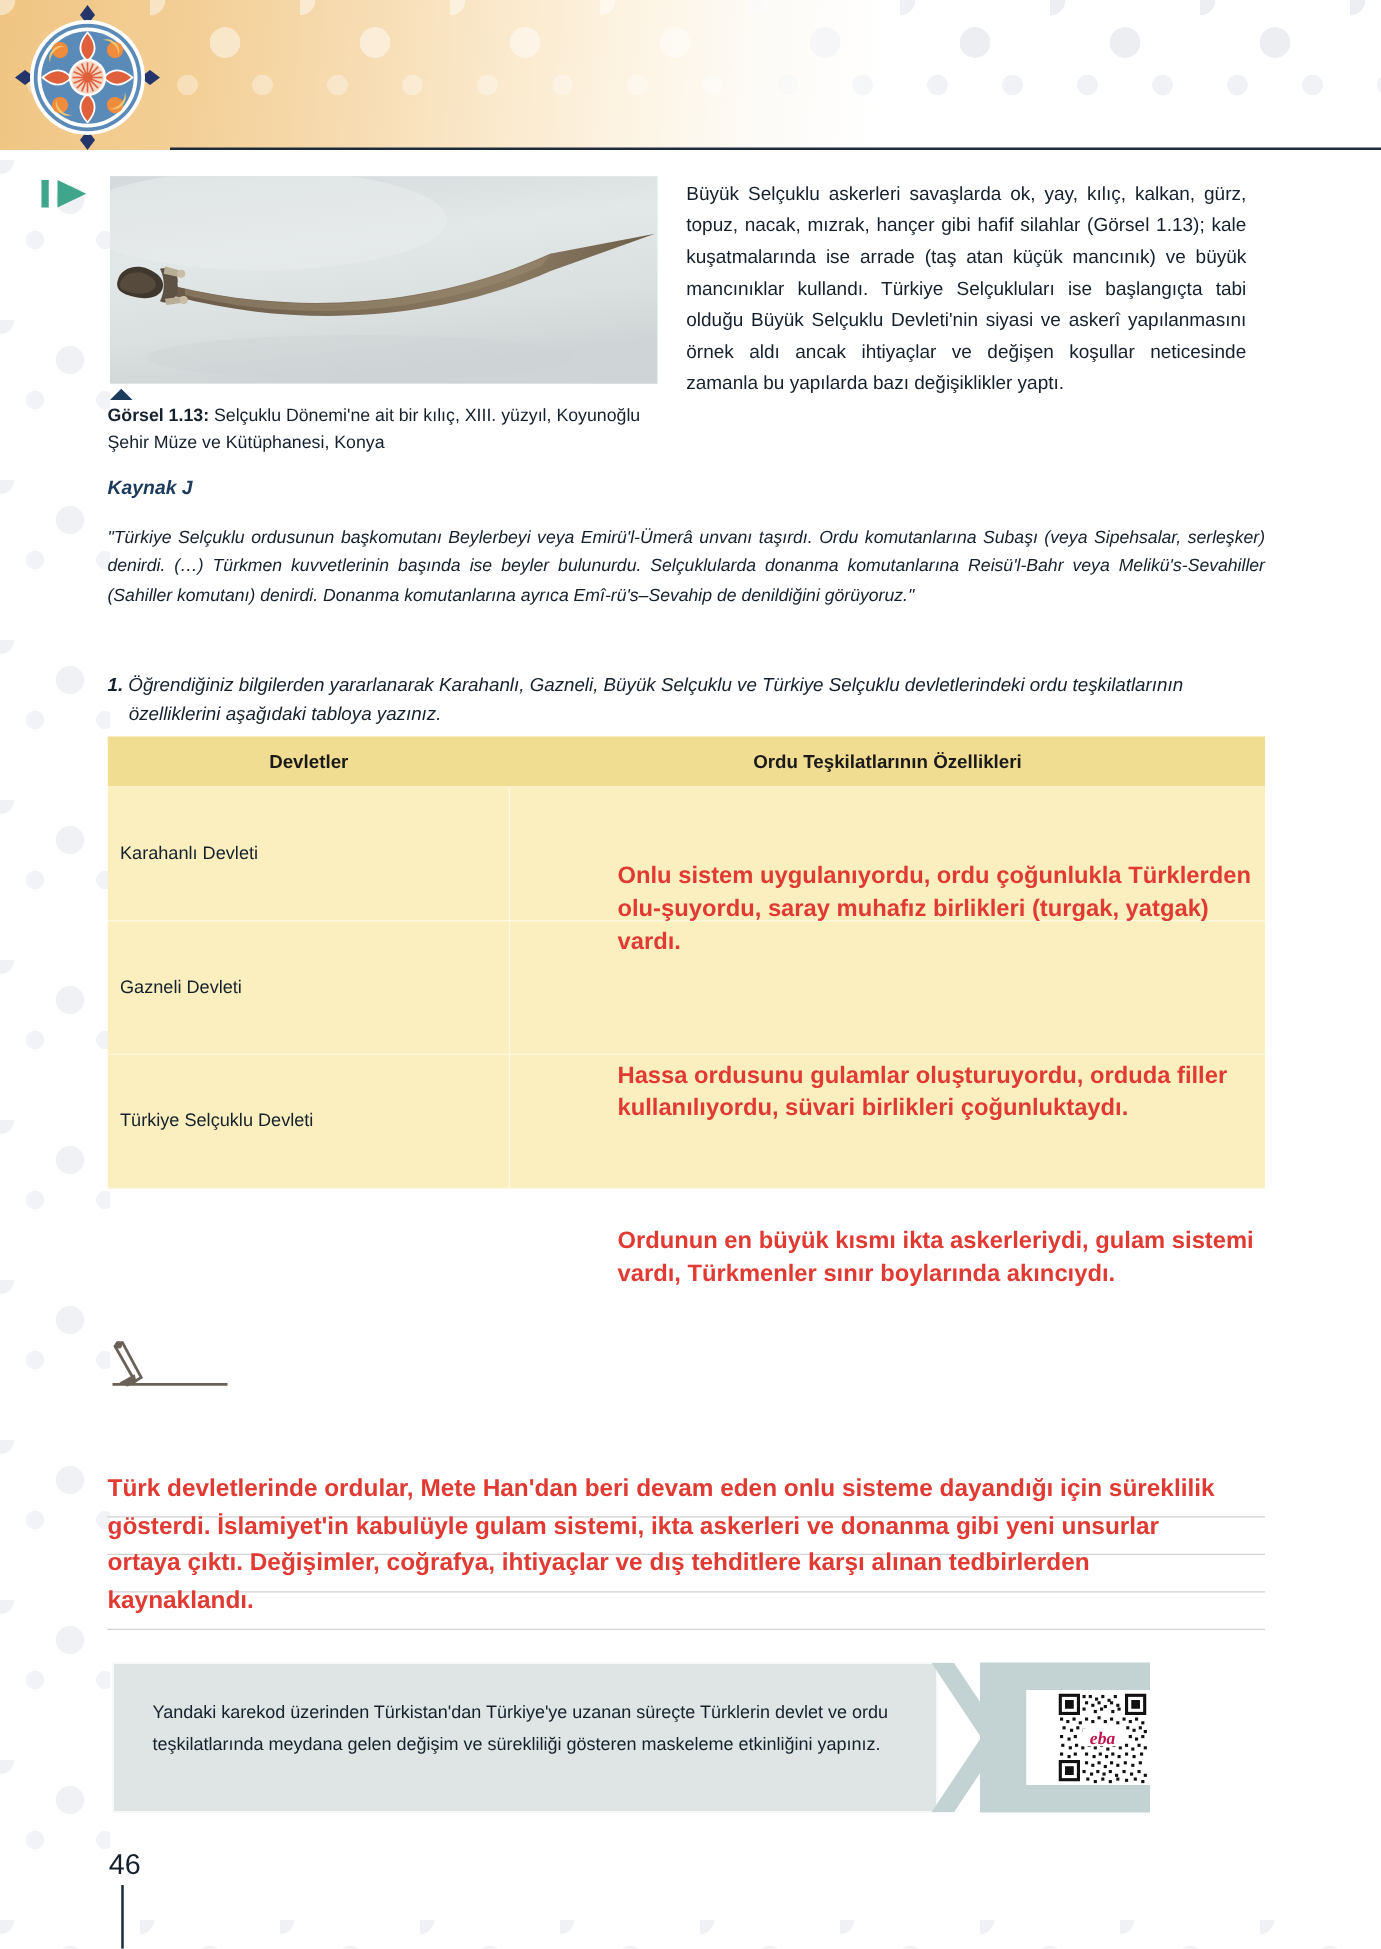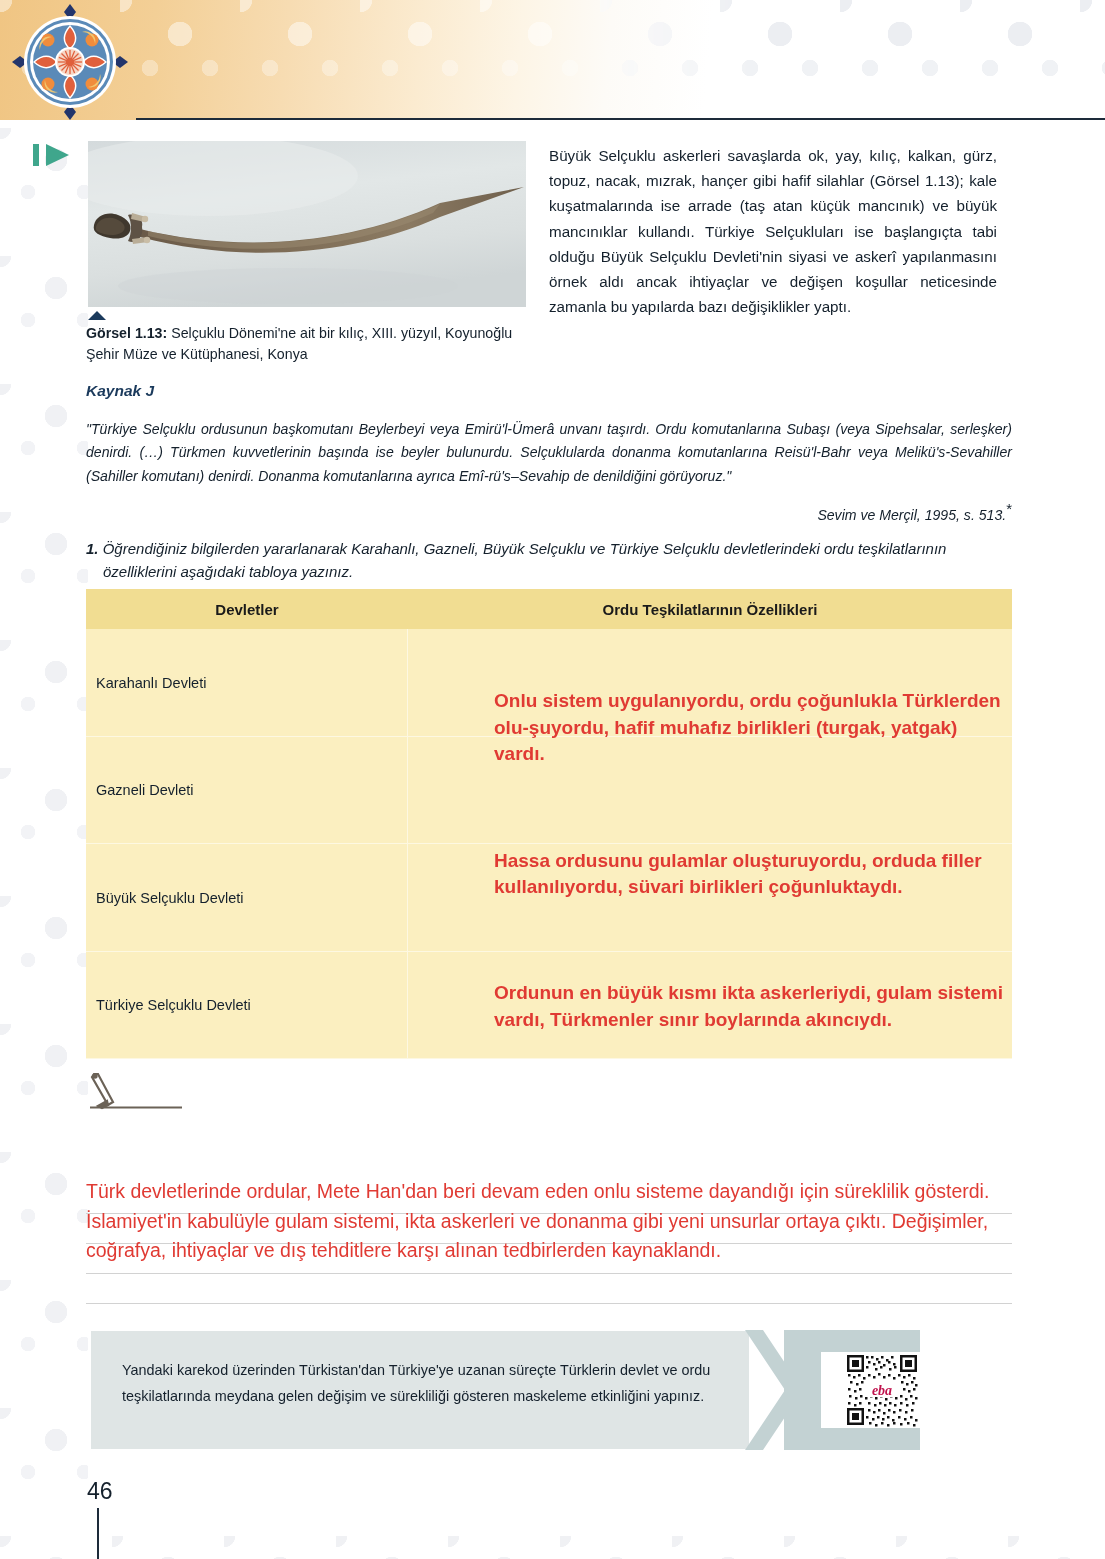"Sevim ve Merçil, 1995, s." div.quote-source { html: <div><span>Sevim ve Merçil, 1995, s. 513.</span><sup>*</sup></div> -> none }
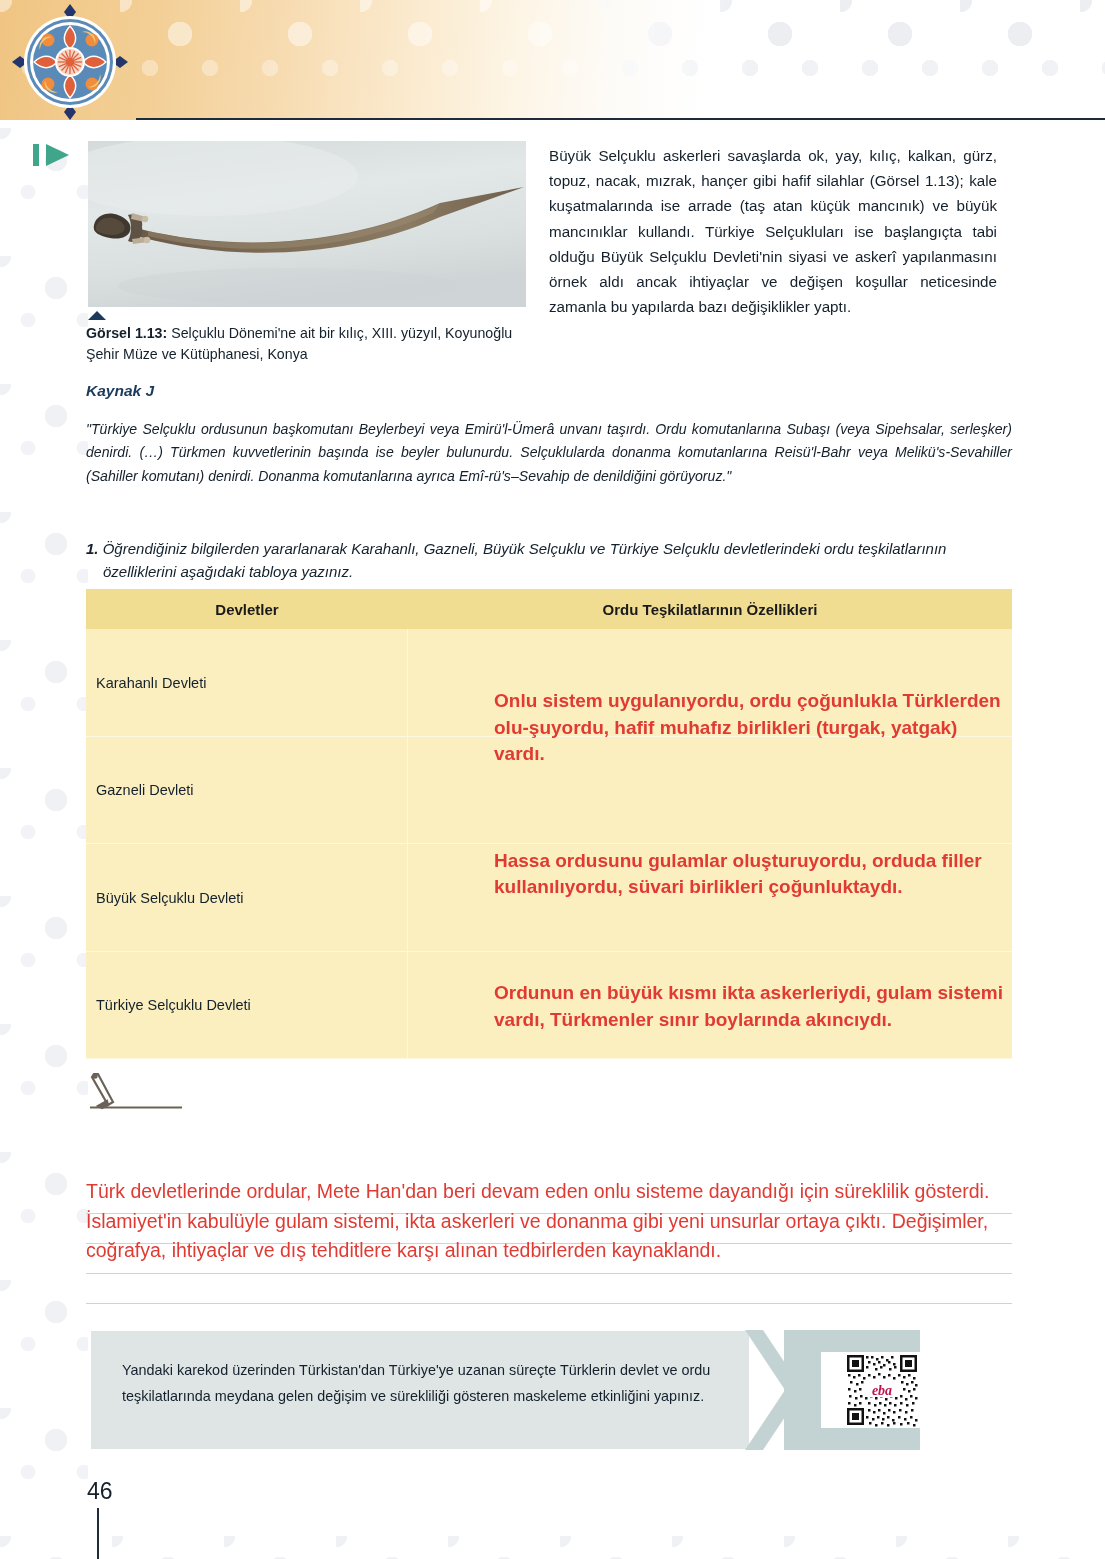"Onlu sistem uygulanıyordu, ordu" div.blk { text: hafif -> saray }
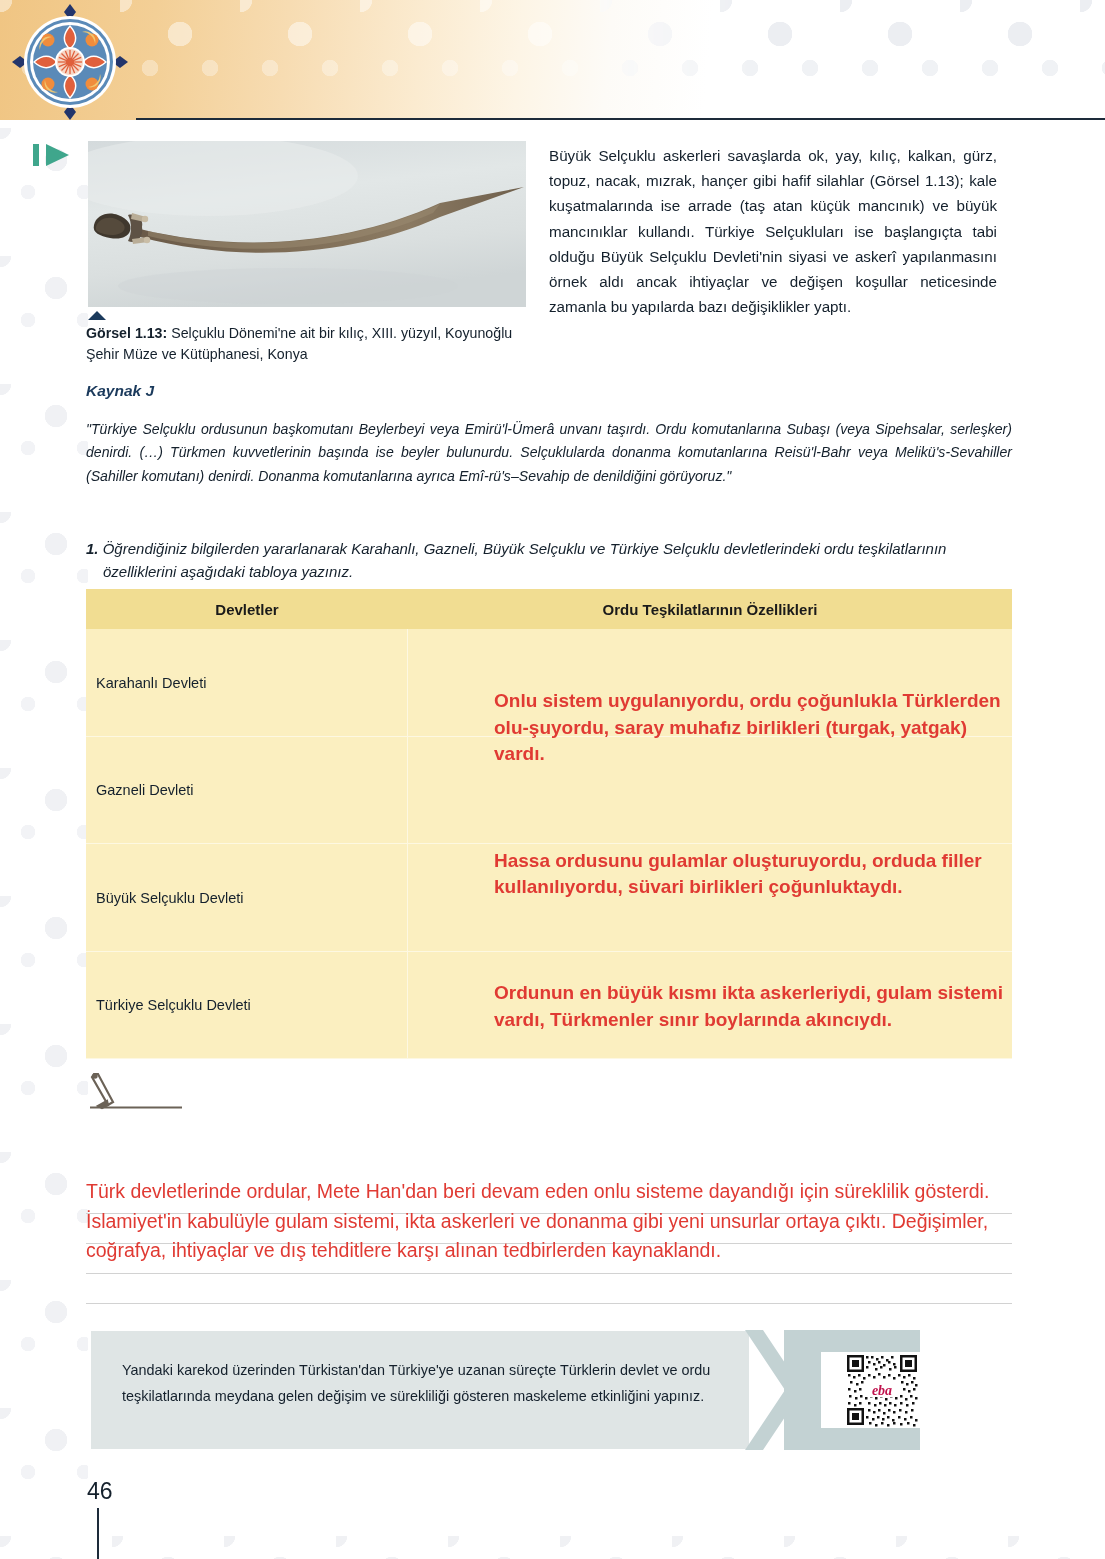"Büyük Selçuklu Devleti" div.tbl-row { html: <div> <div>Büyük Selçuklu Devleti</div> <div></div> </div> -> none }
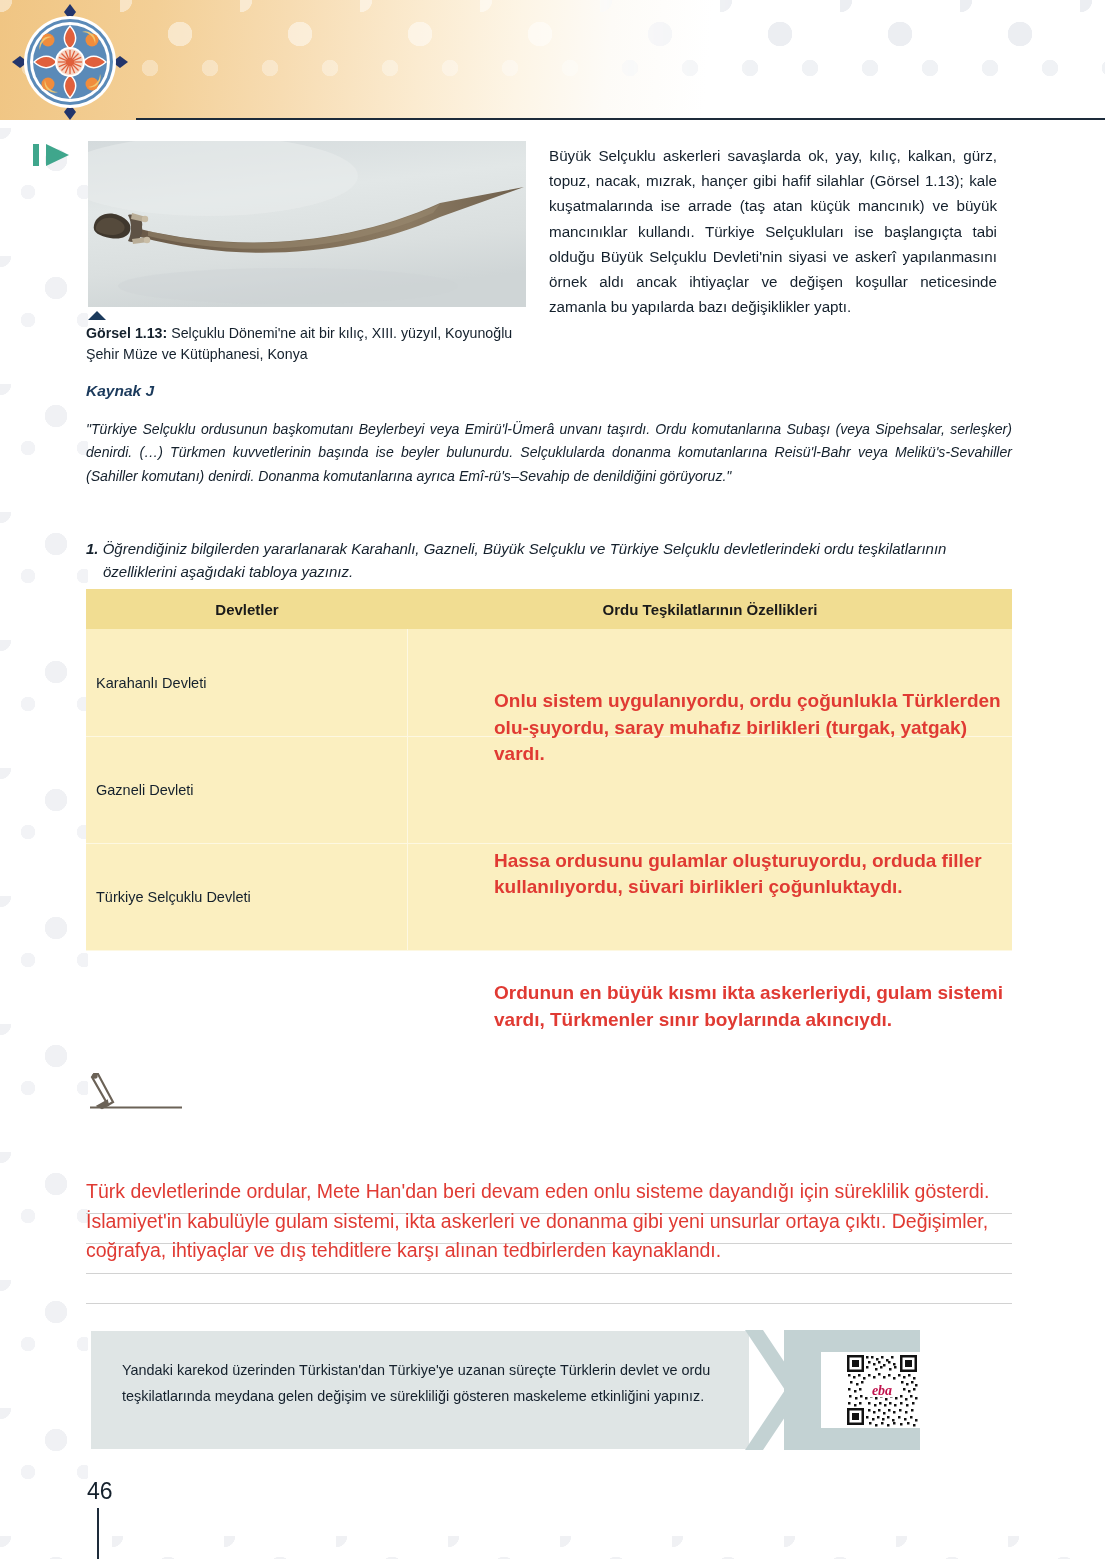"Türk devletlerinde ordular, Mete Han'dan" .answer2 .txt { font-weight: 400 -> 700 }
